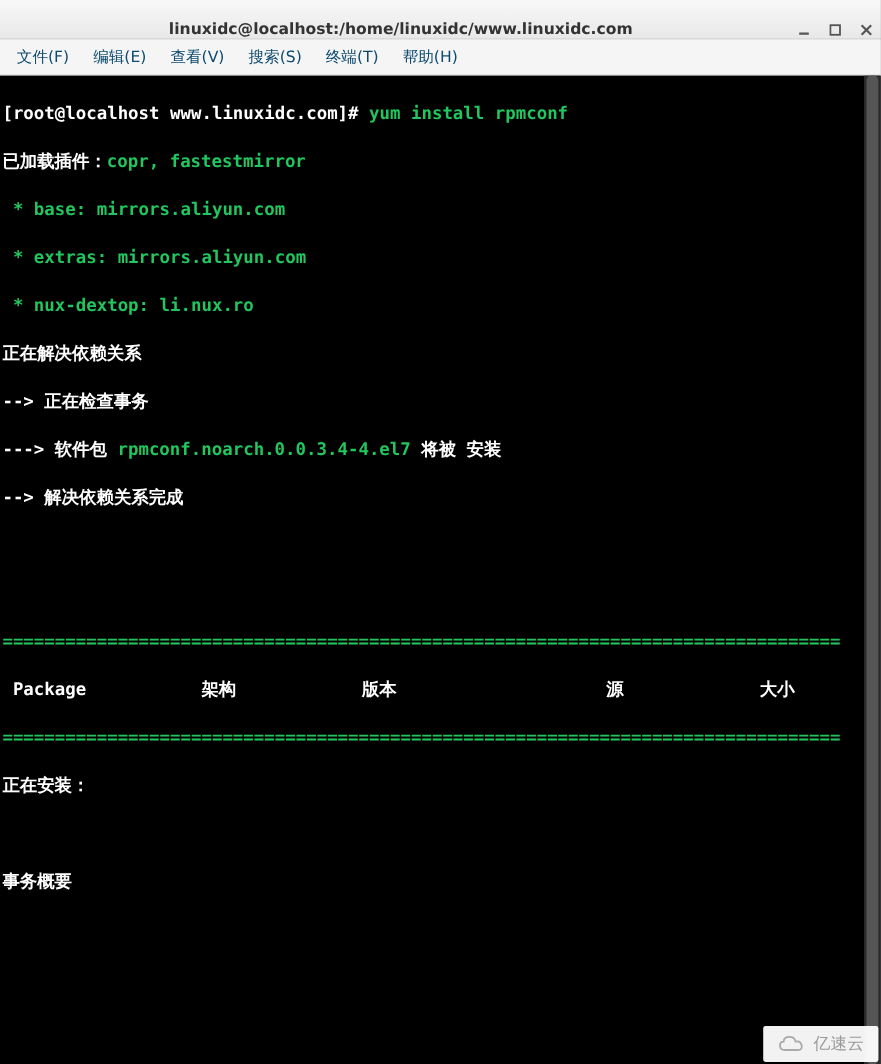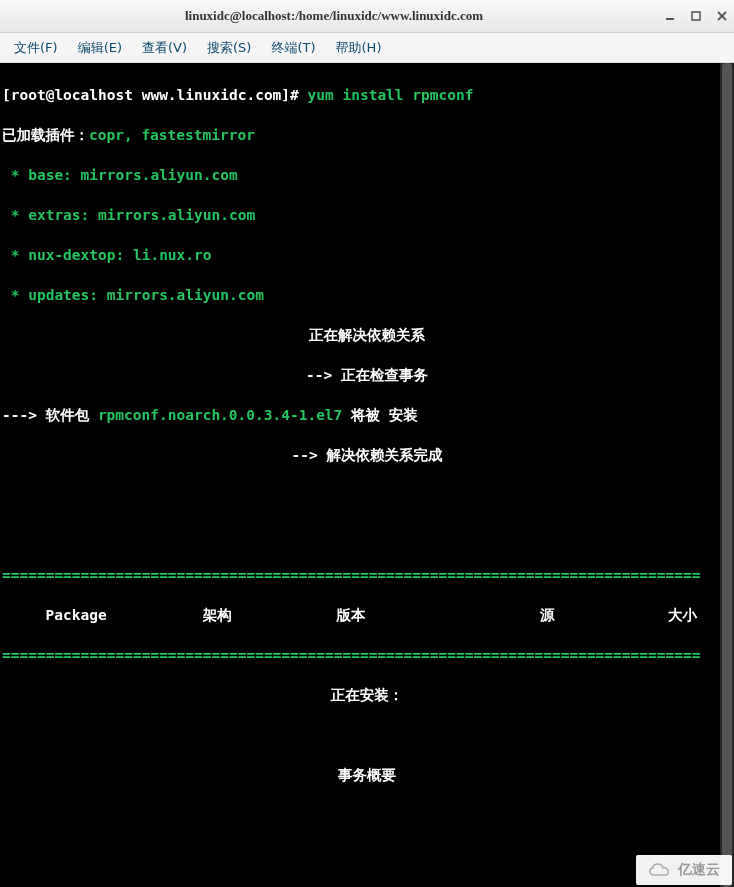"linuxidc@localhost:/home/linuxidc/www.li" .titlebar { align-items: center -> flex-end; font-family: Liberation Serif, serif -> none }
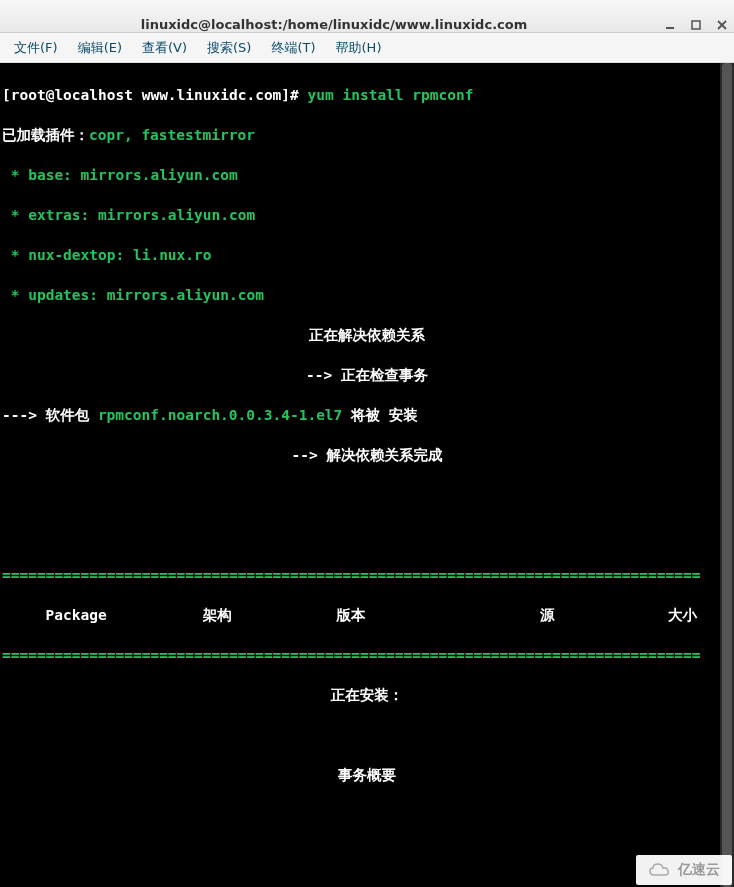"[root@localhost www.linuxidc.com]#" .w { text-align: center -> none }
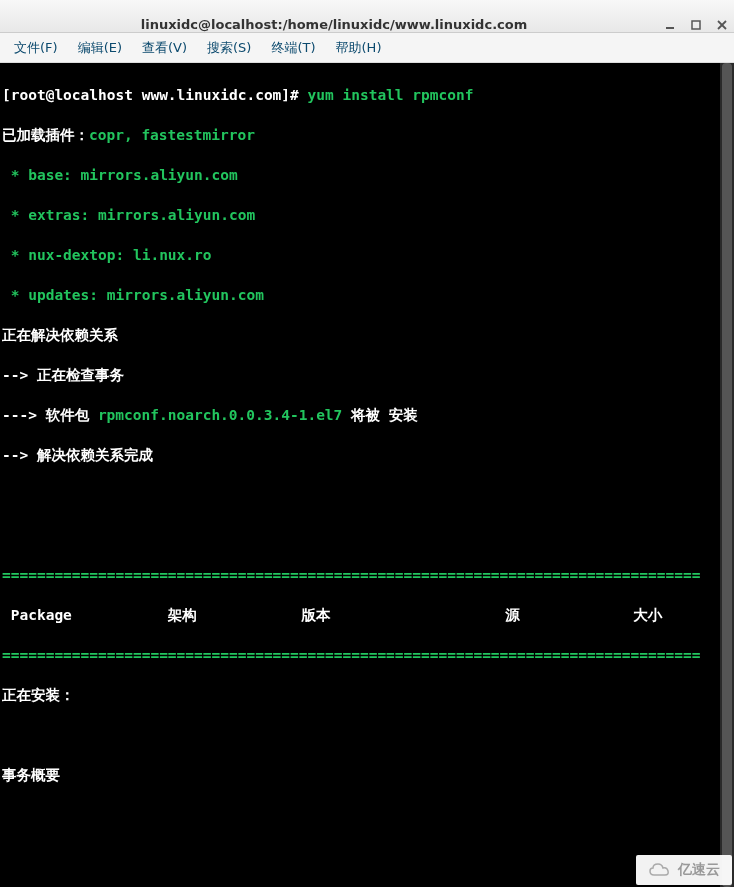"* updates: mirrors.aliyun.com" div.tline { html: <div> * updates: mirrors.aliyun.com</div> -> none }
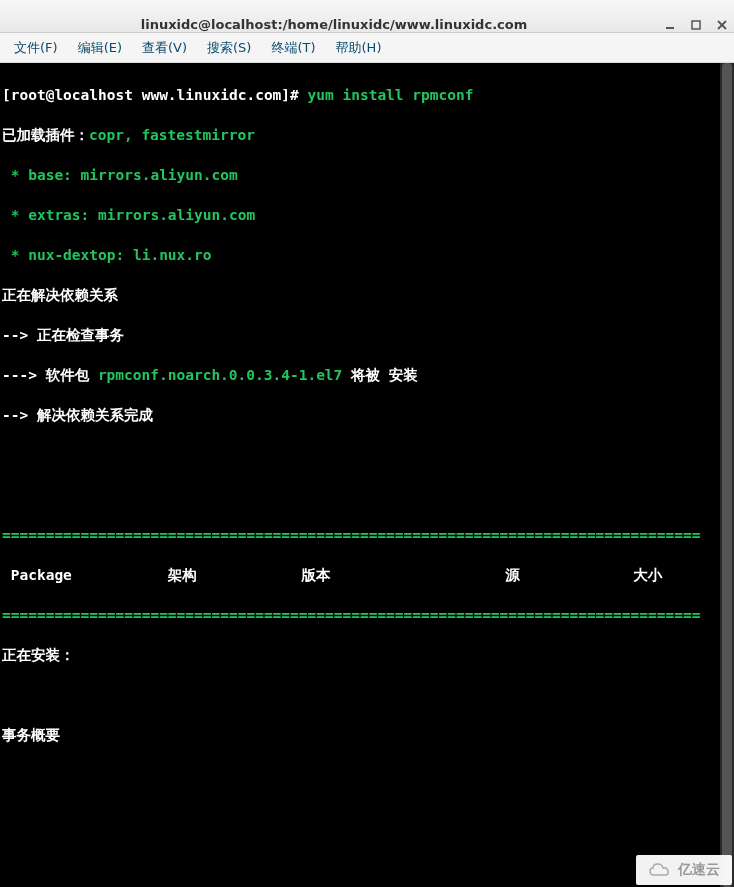"rpmconf.noarch.0.0.3.4-1.el7" span.g { text: rpmconf.noarch.0.0.3.4-1.el7 -> rpmconf.noarch.0.0.3.4-4.el7 }
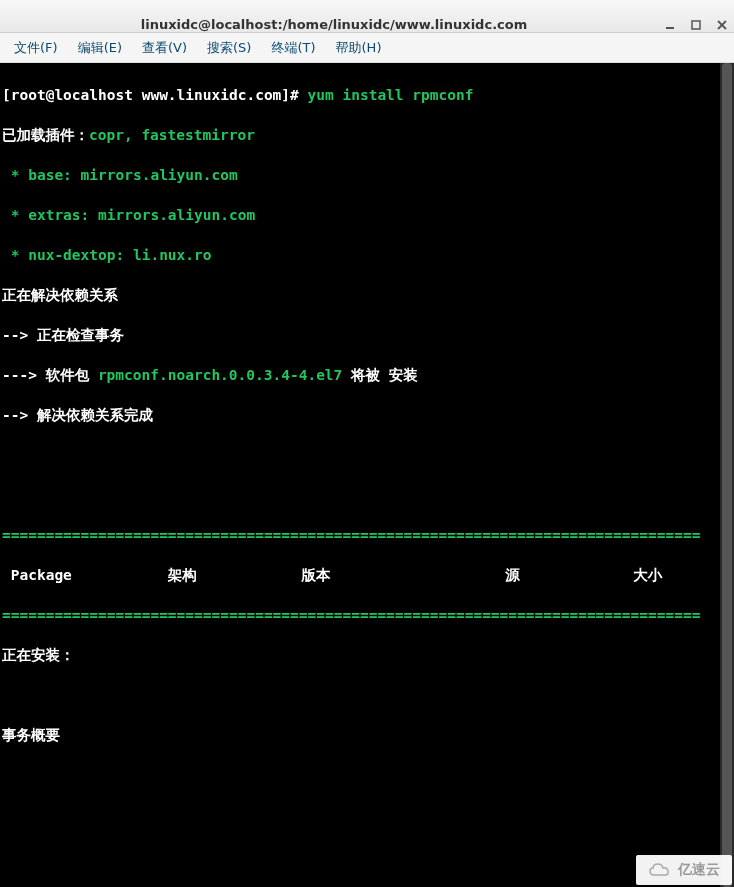"亿速云" .watermark { font-weight: bold -> none }
